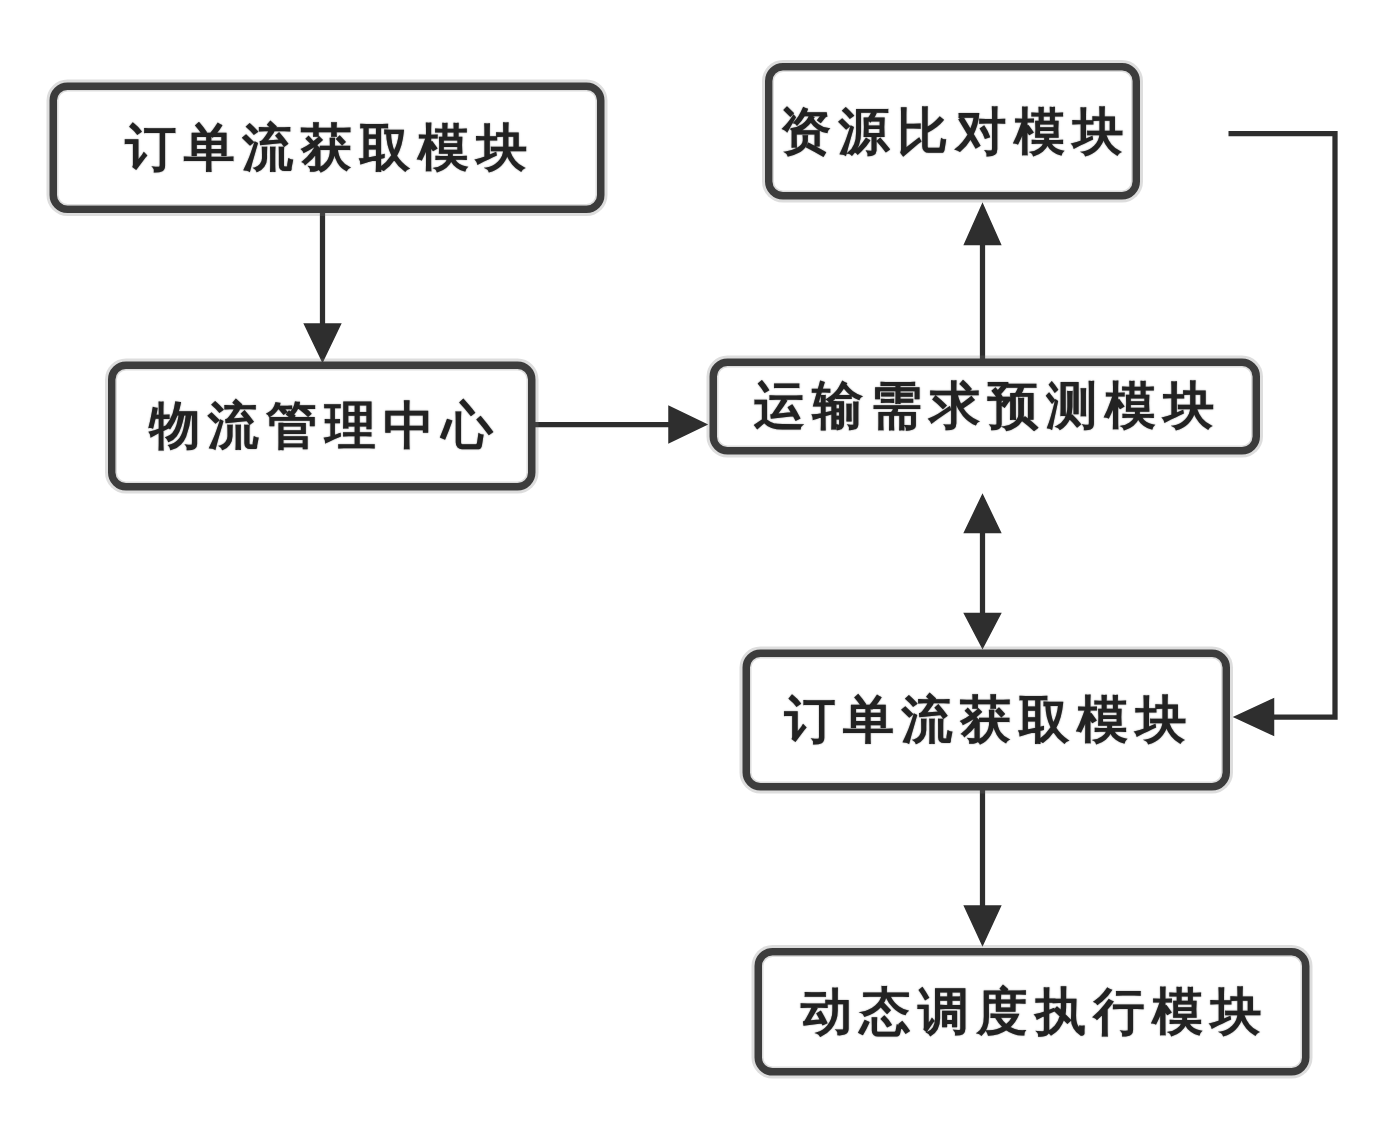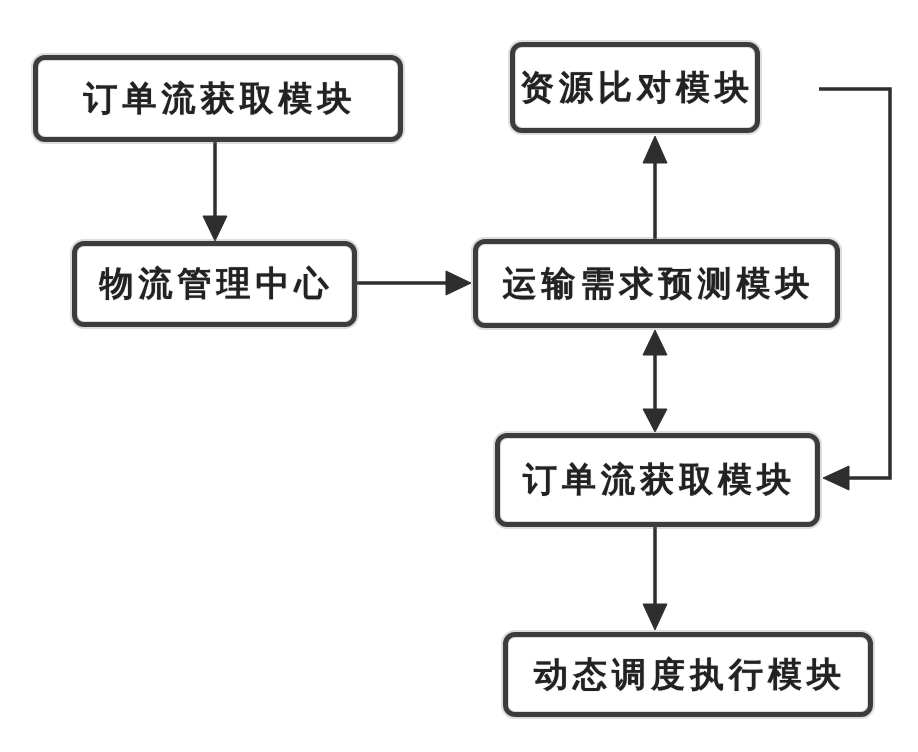"运输需求预测模块" #node-transport-demand { height: 89px -> 64px }
